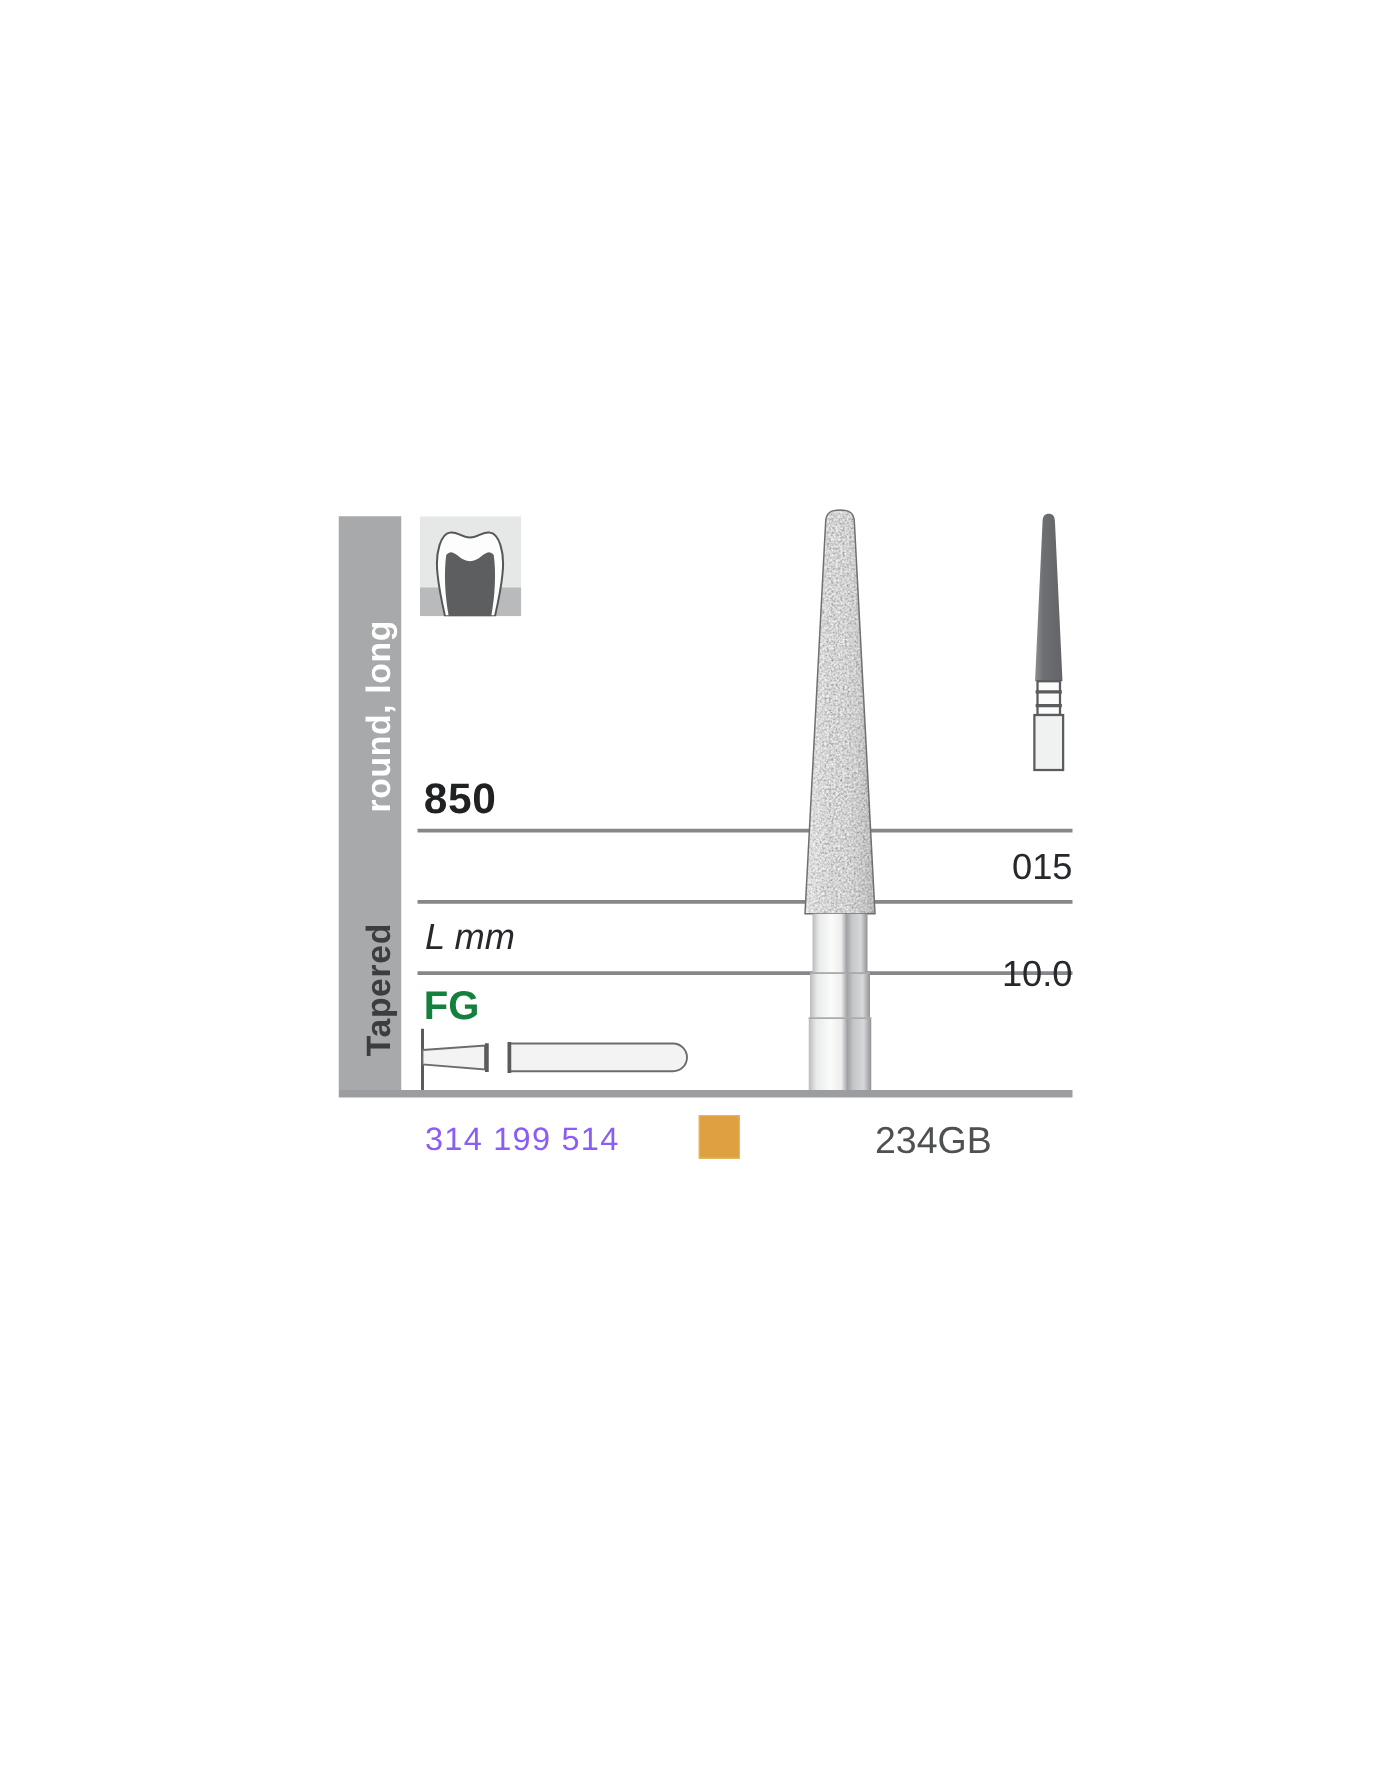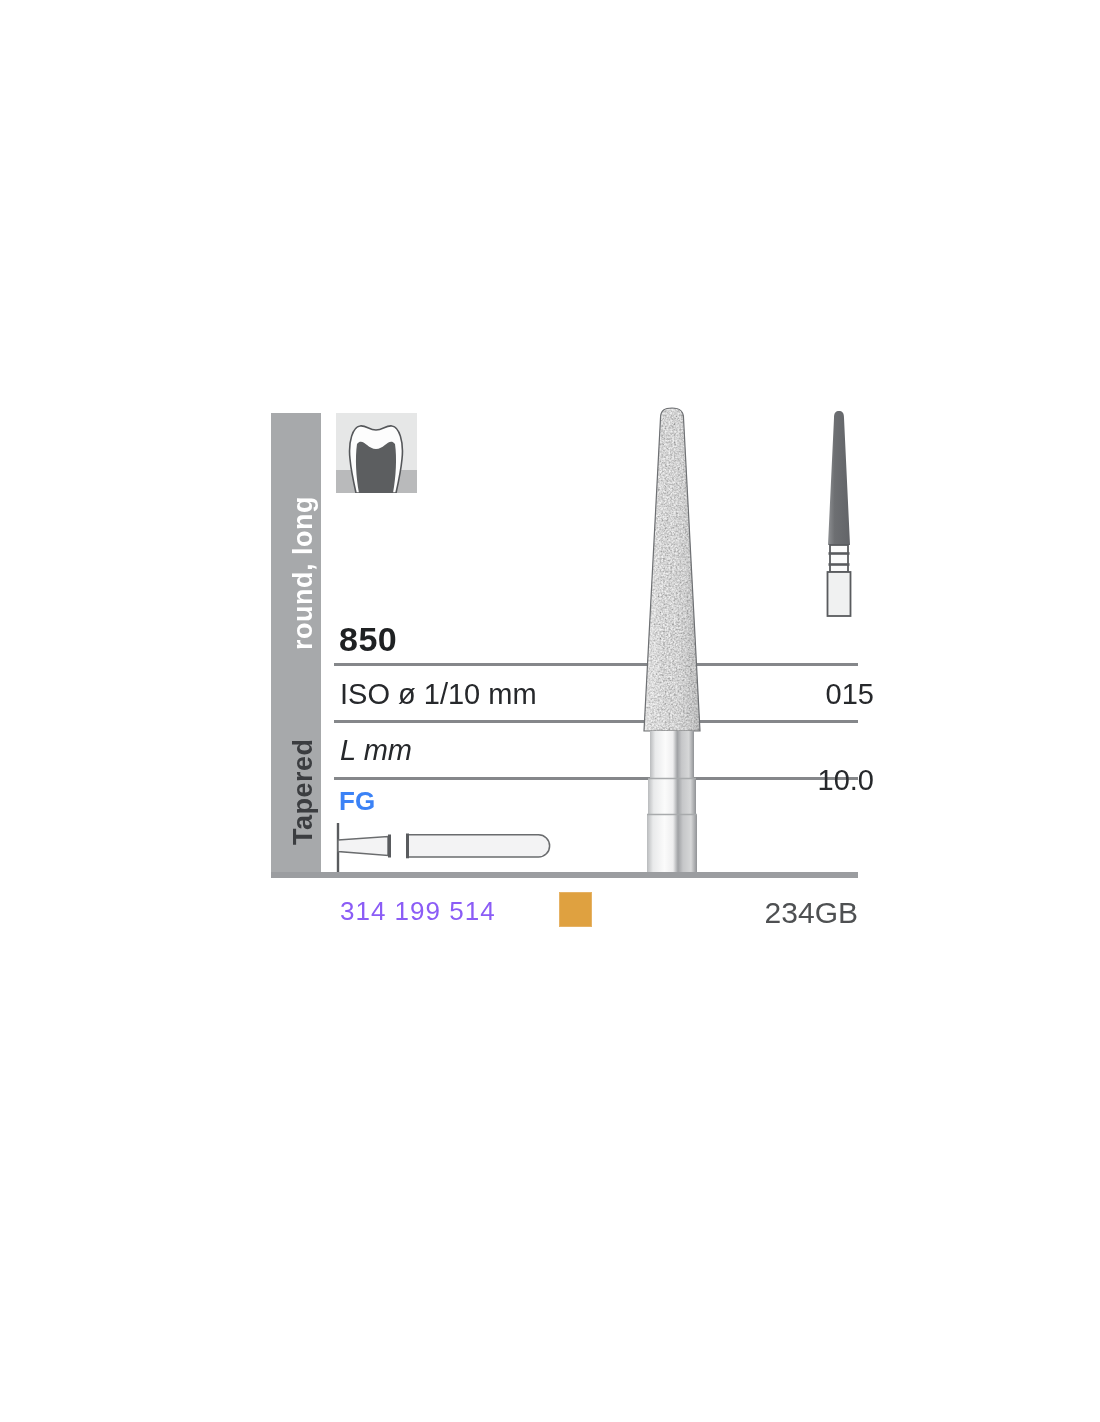"ISO ø 1/10 mm" div.abs { html: <div>ISO ø 1/10 mm</div> -> none }
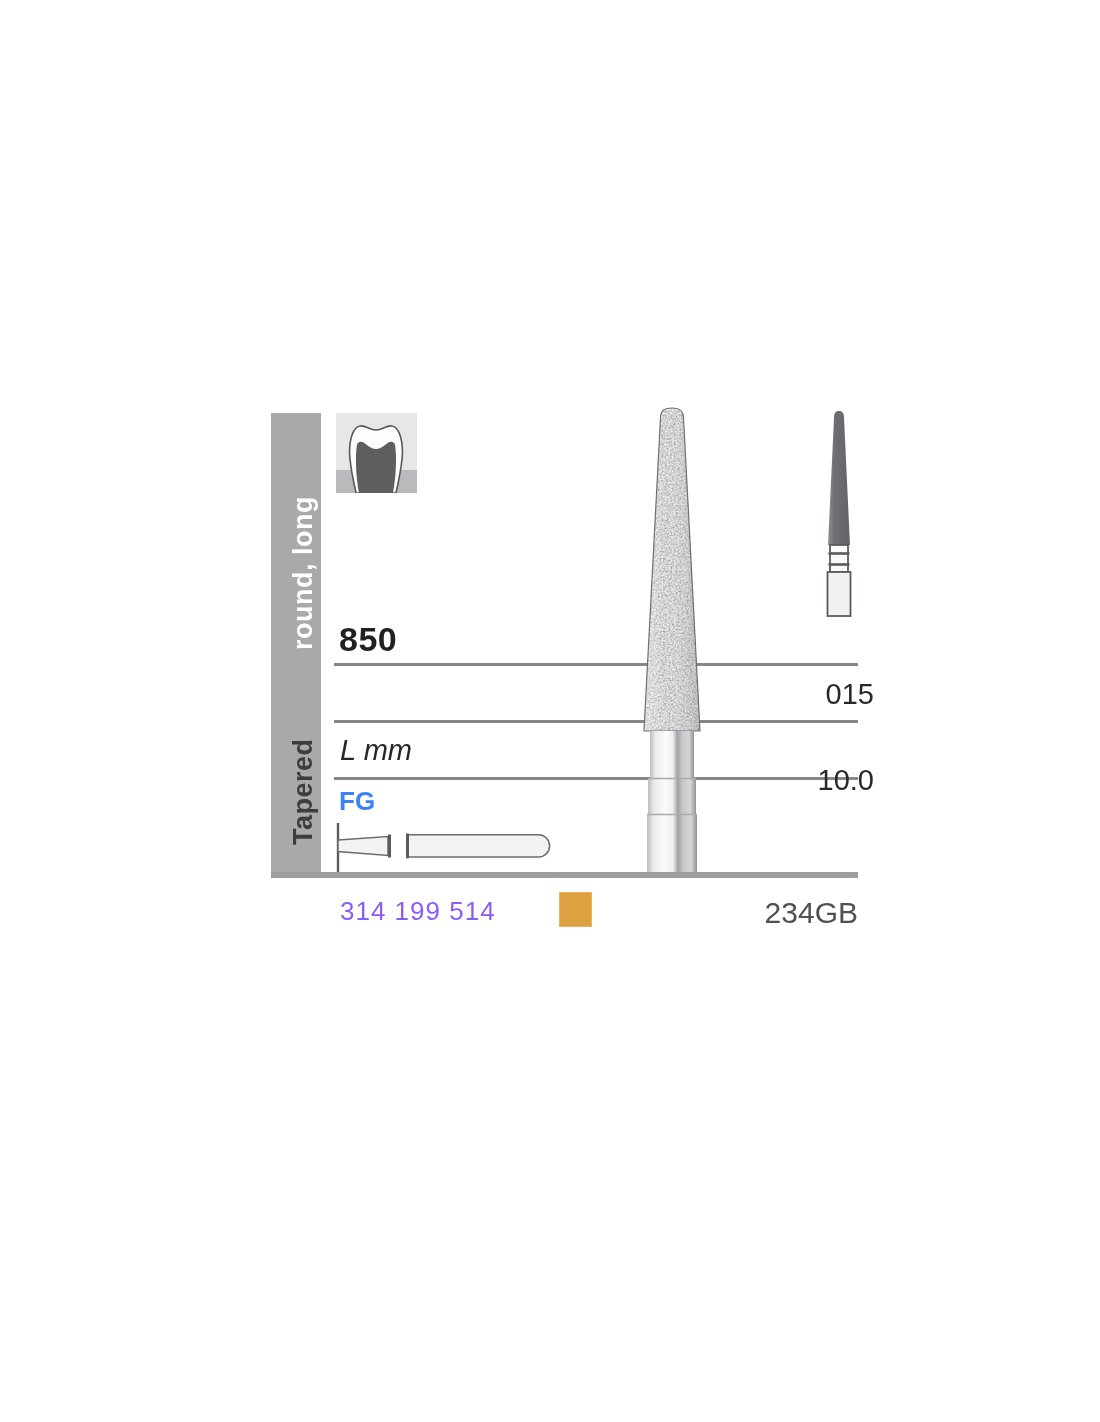"015" .rowvalue { padding-left: 16px -> none }
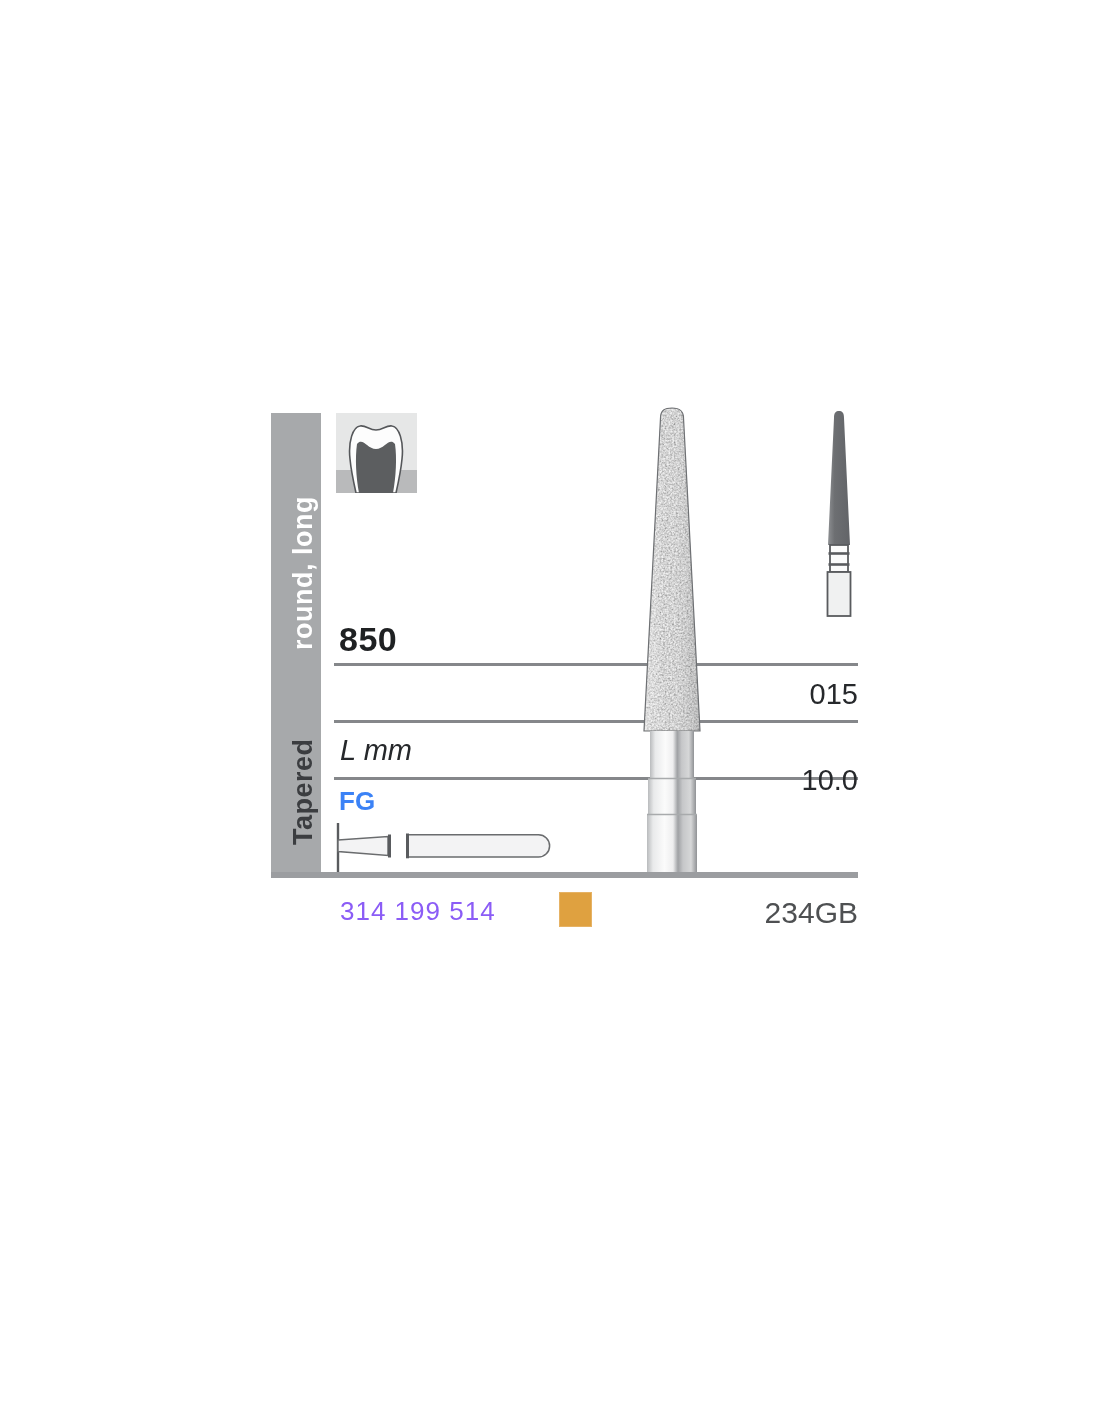"FG" .fg { color: #3b82f6 -> #15803d; font-size: 26px -> 32px }
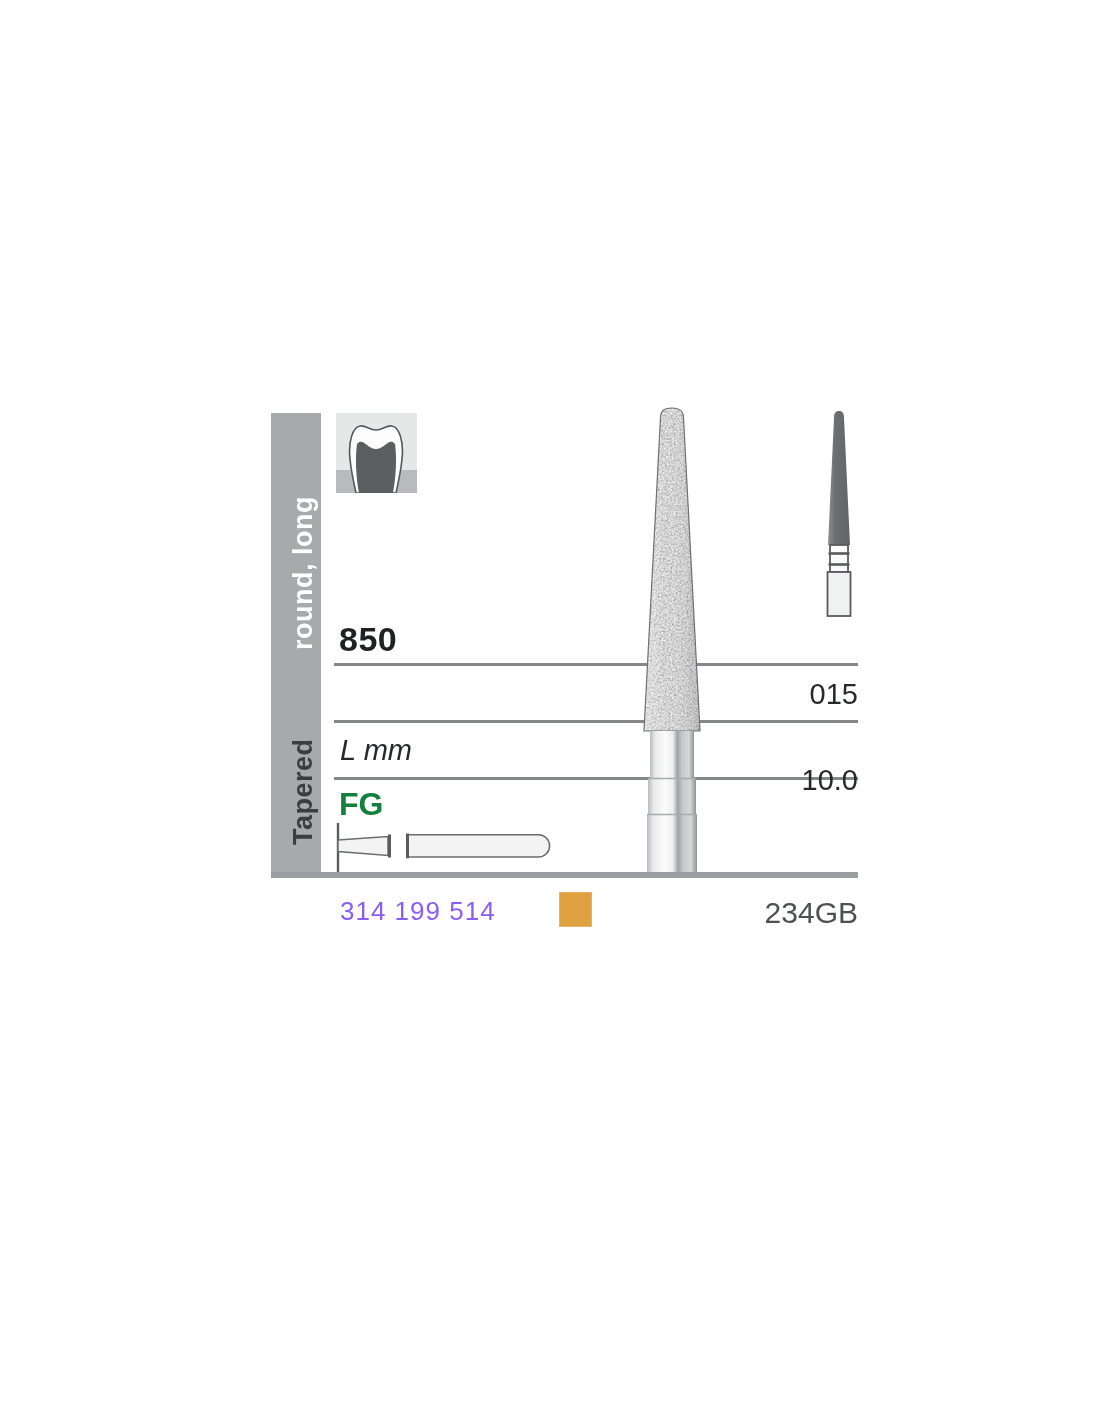"234GB" .code { text-align: right -> none }
